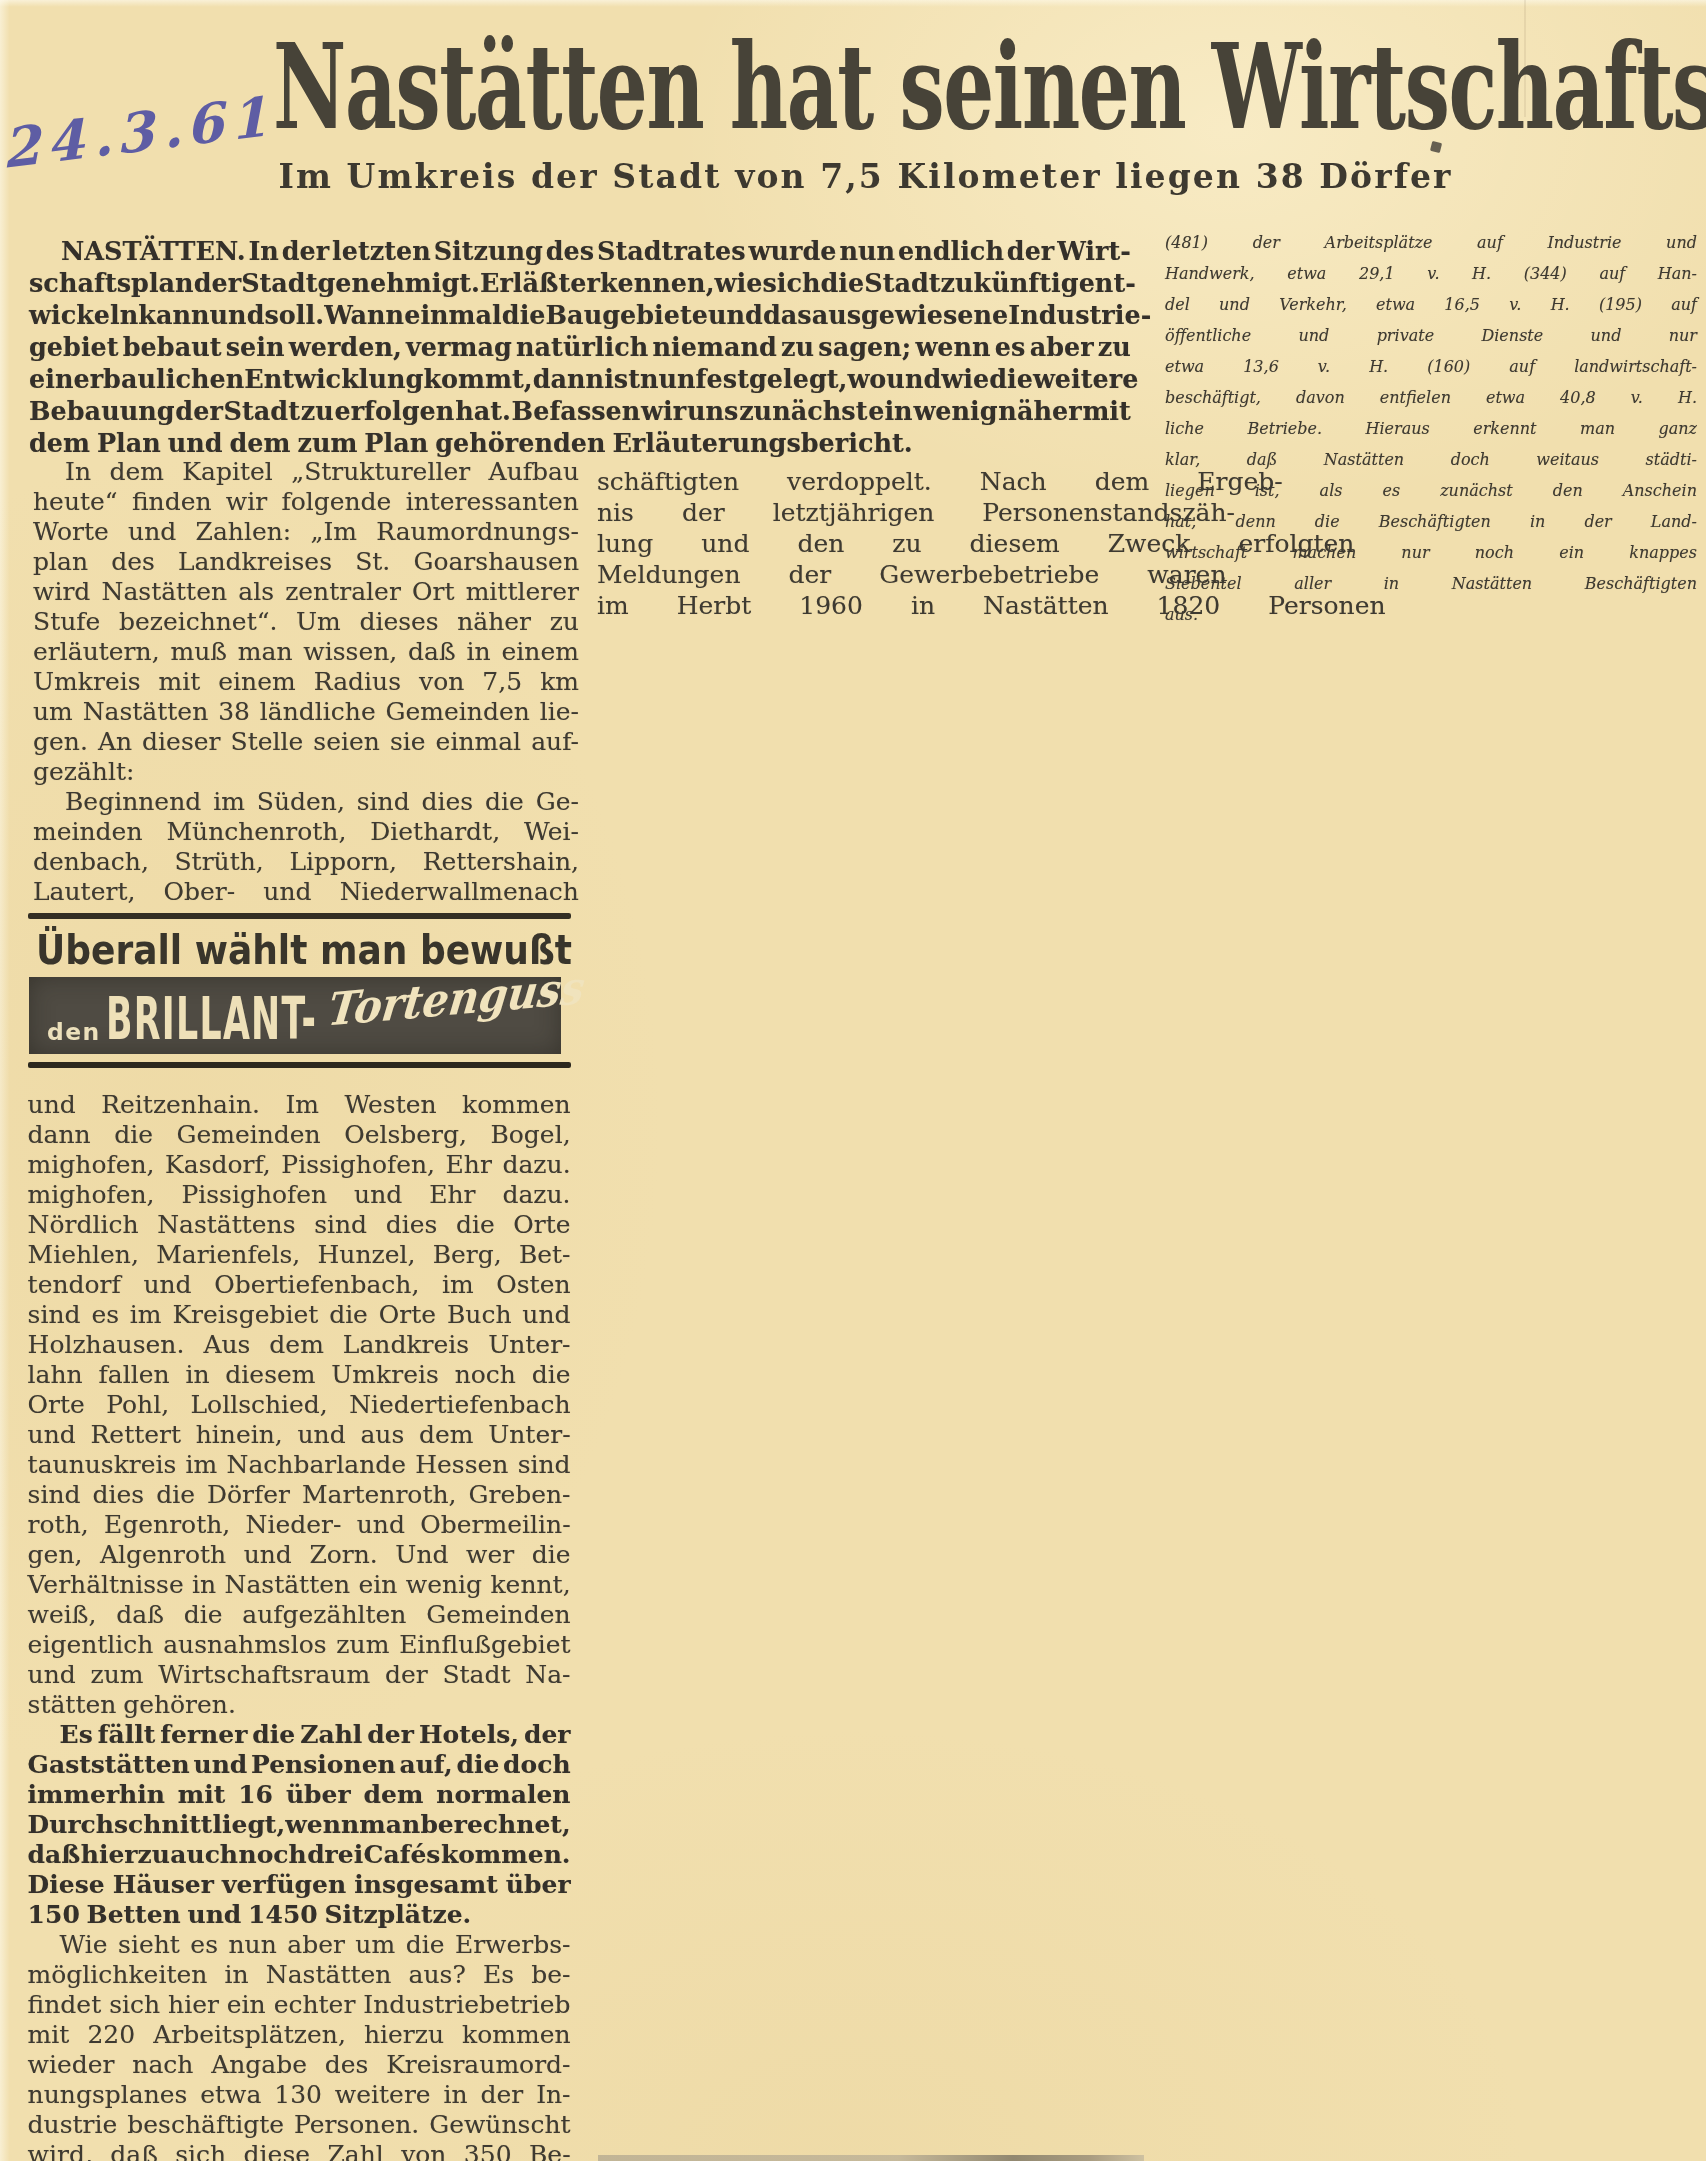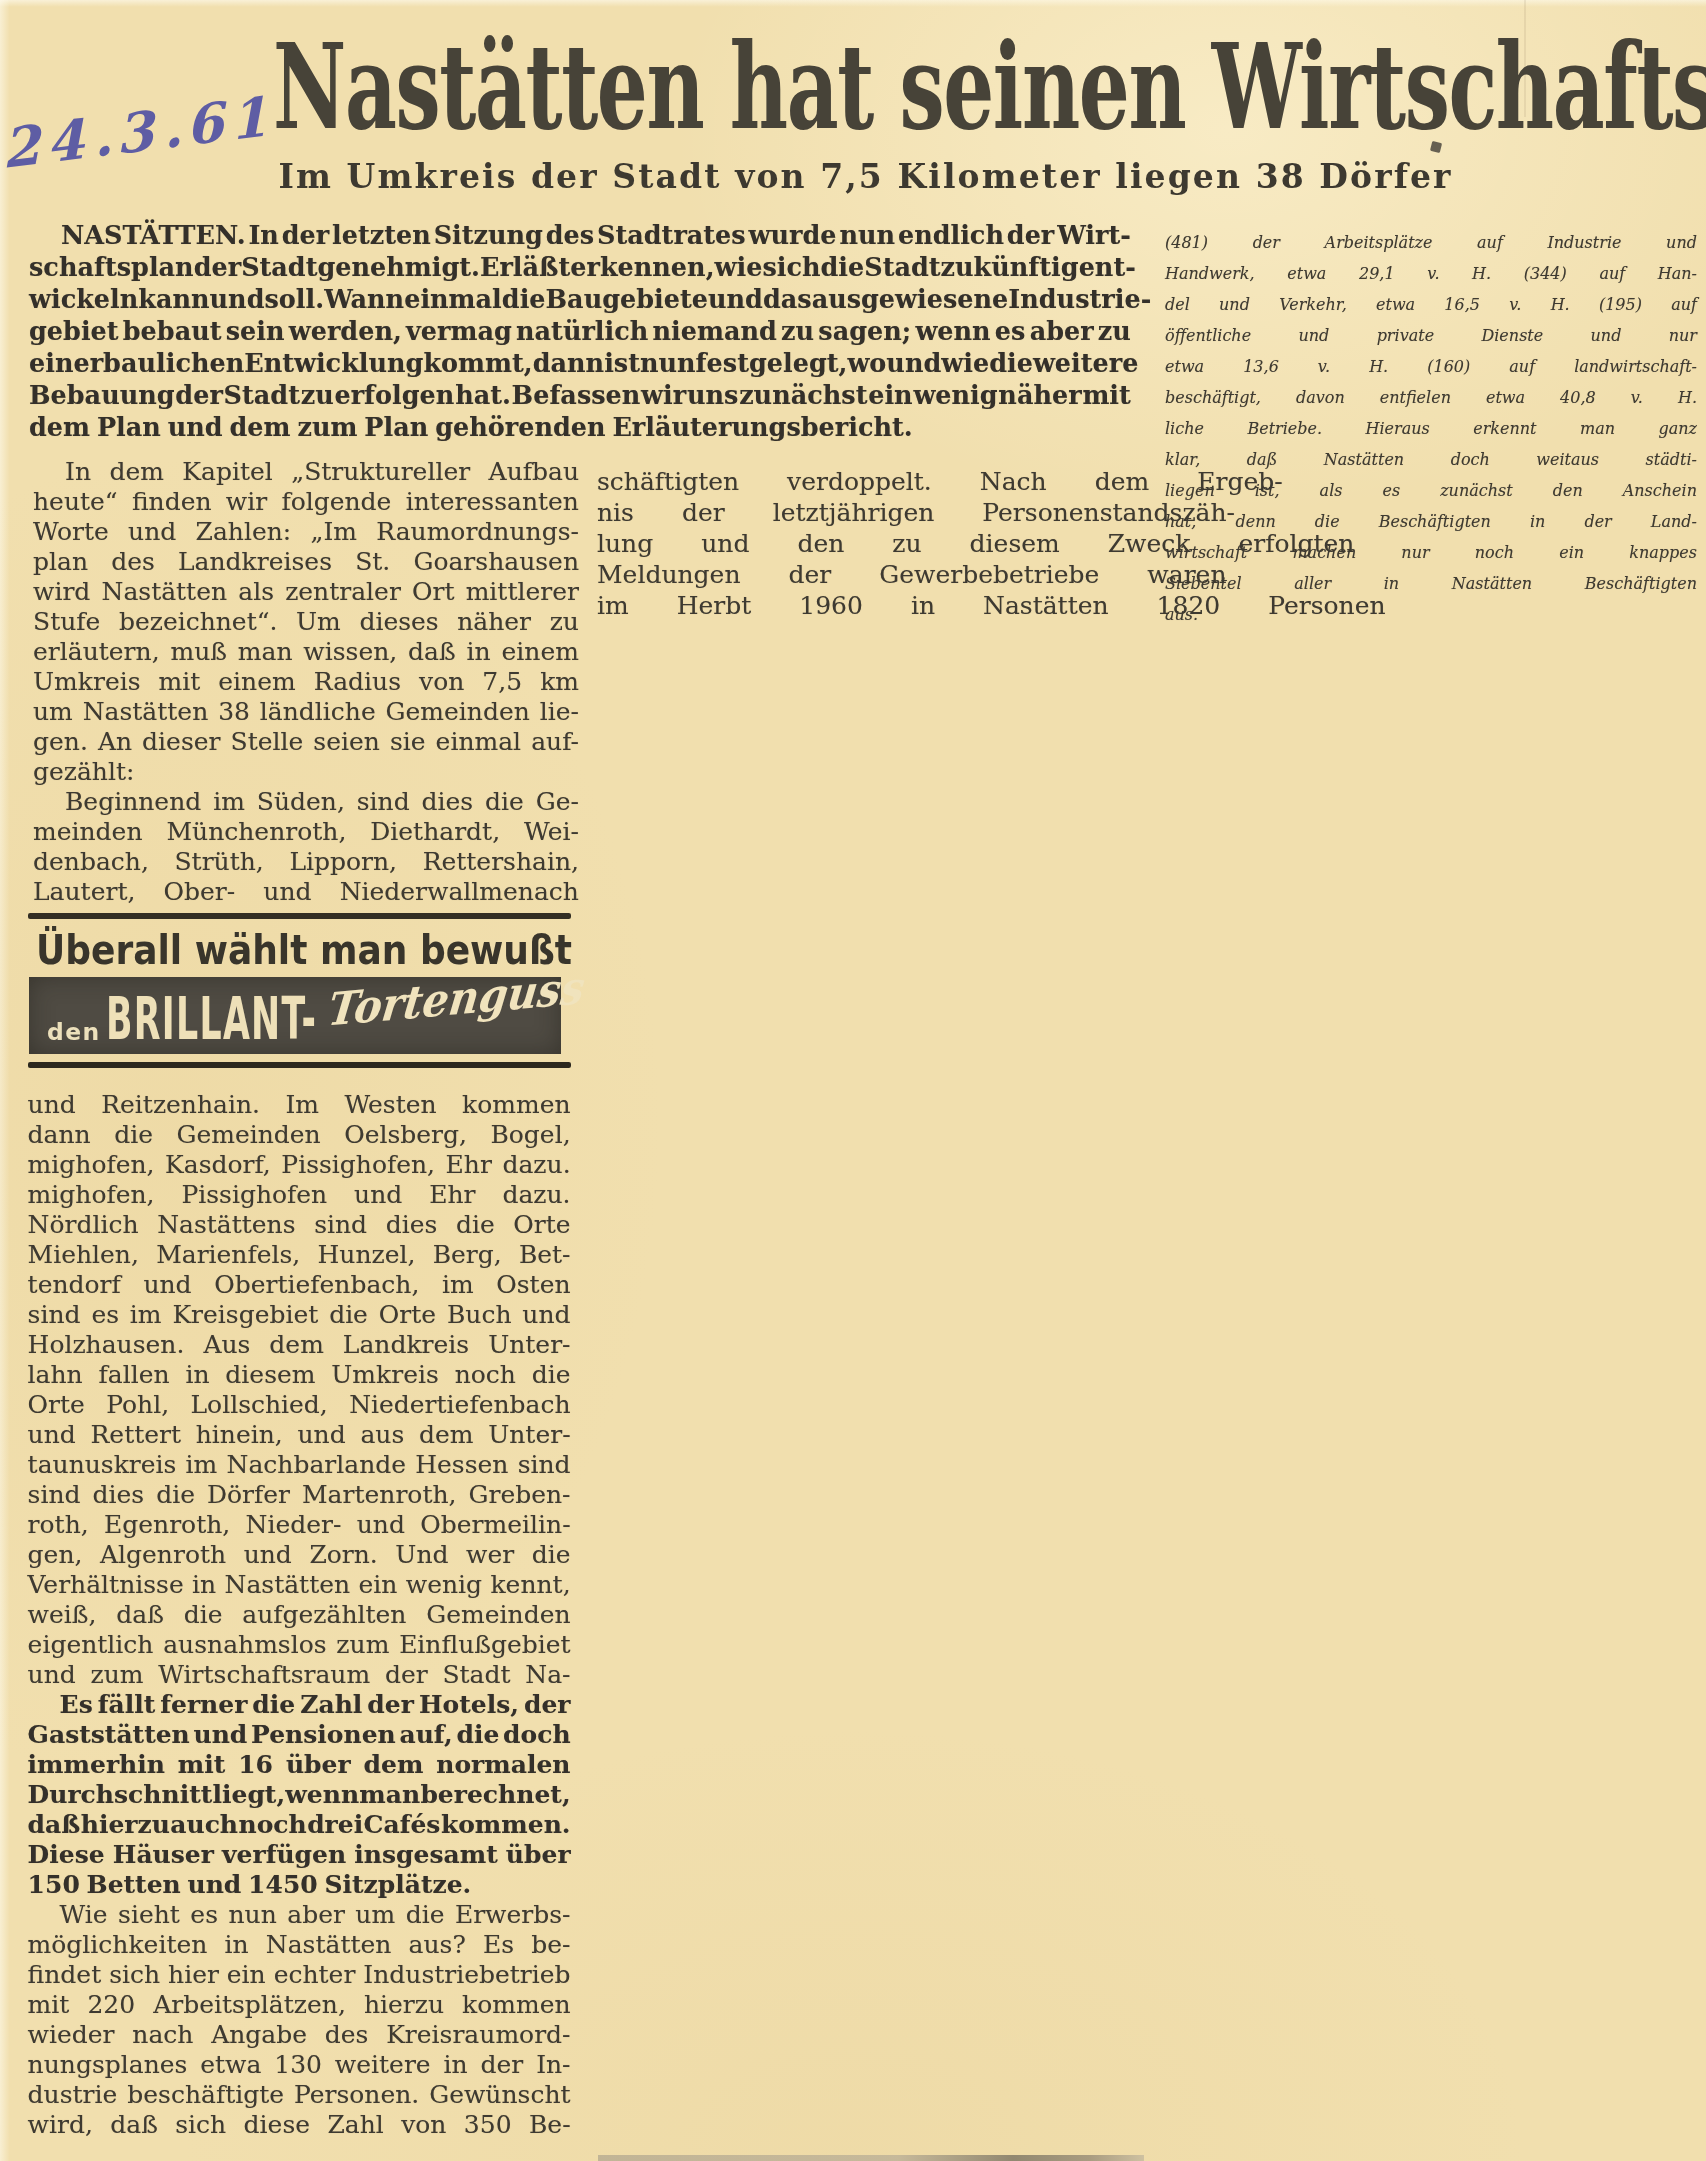"NASTÄTTEN." #lead { top: 219px -> 235px }
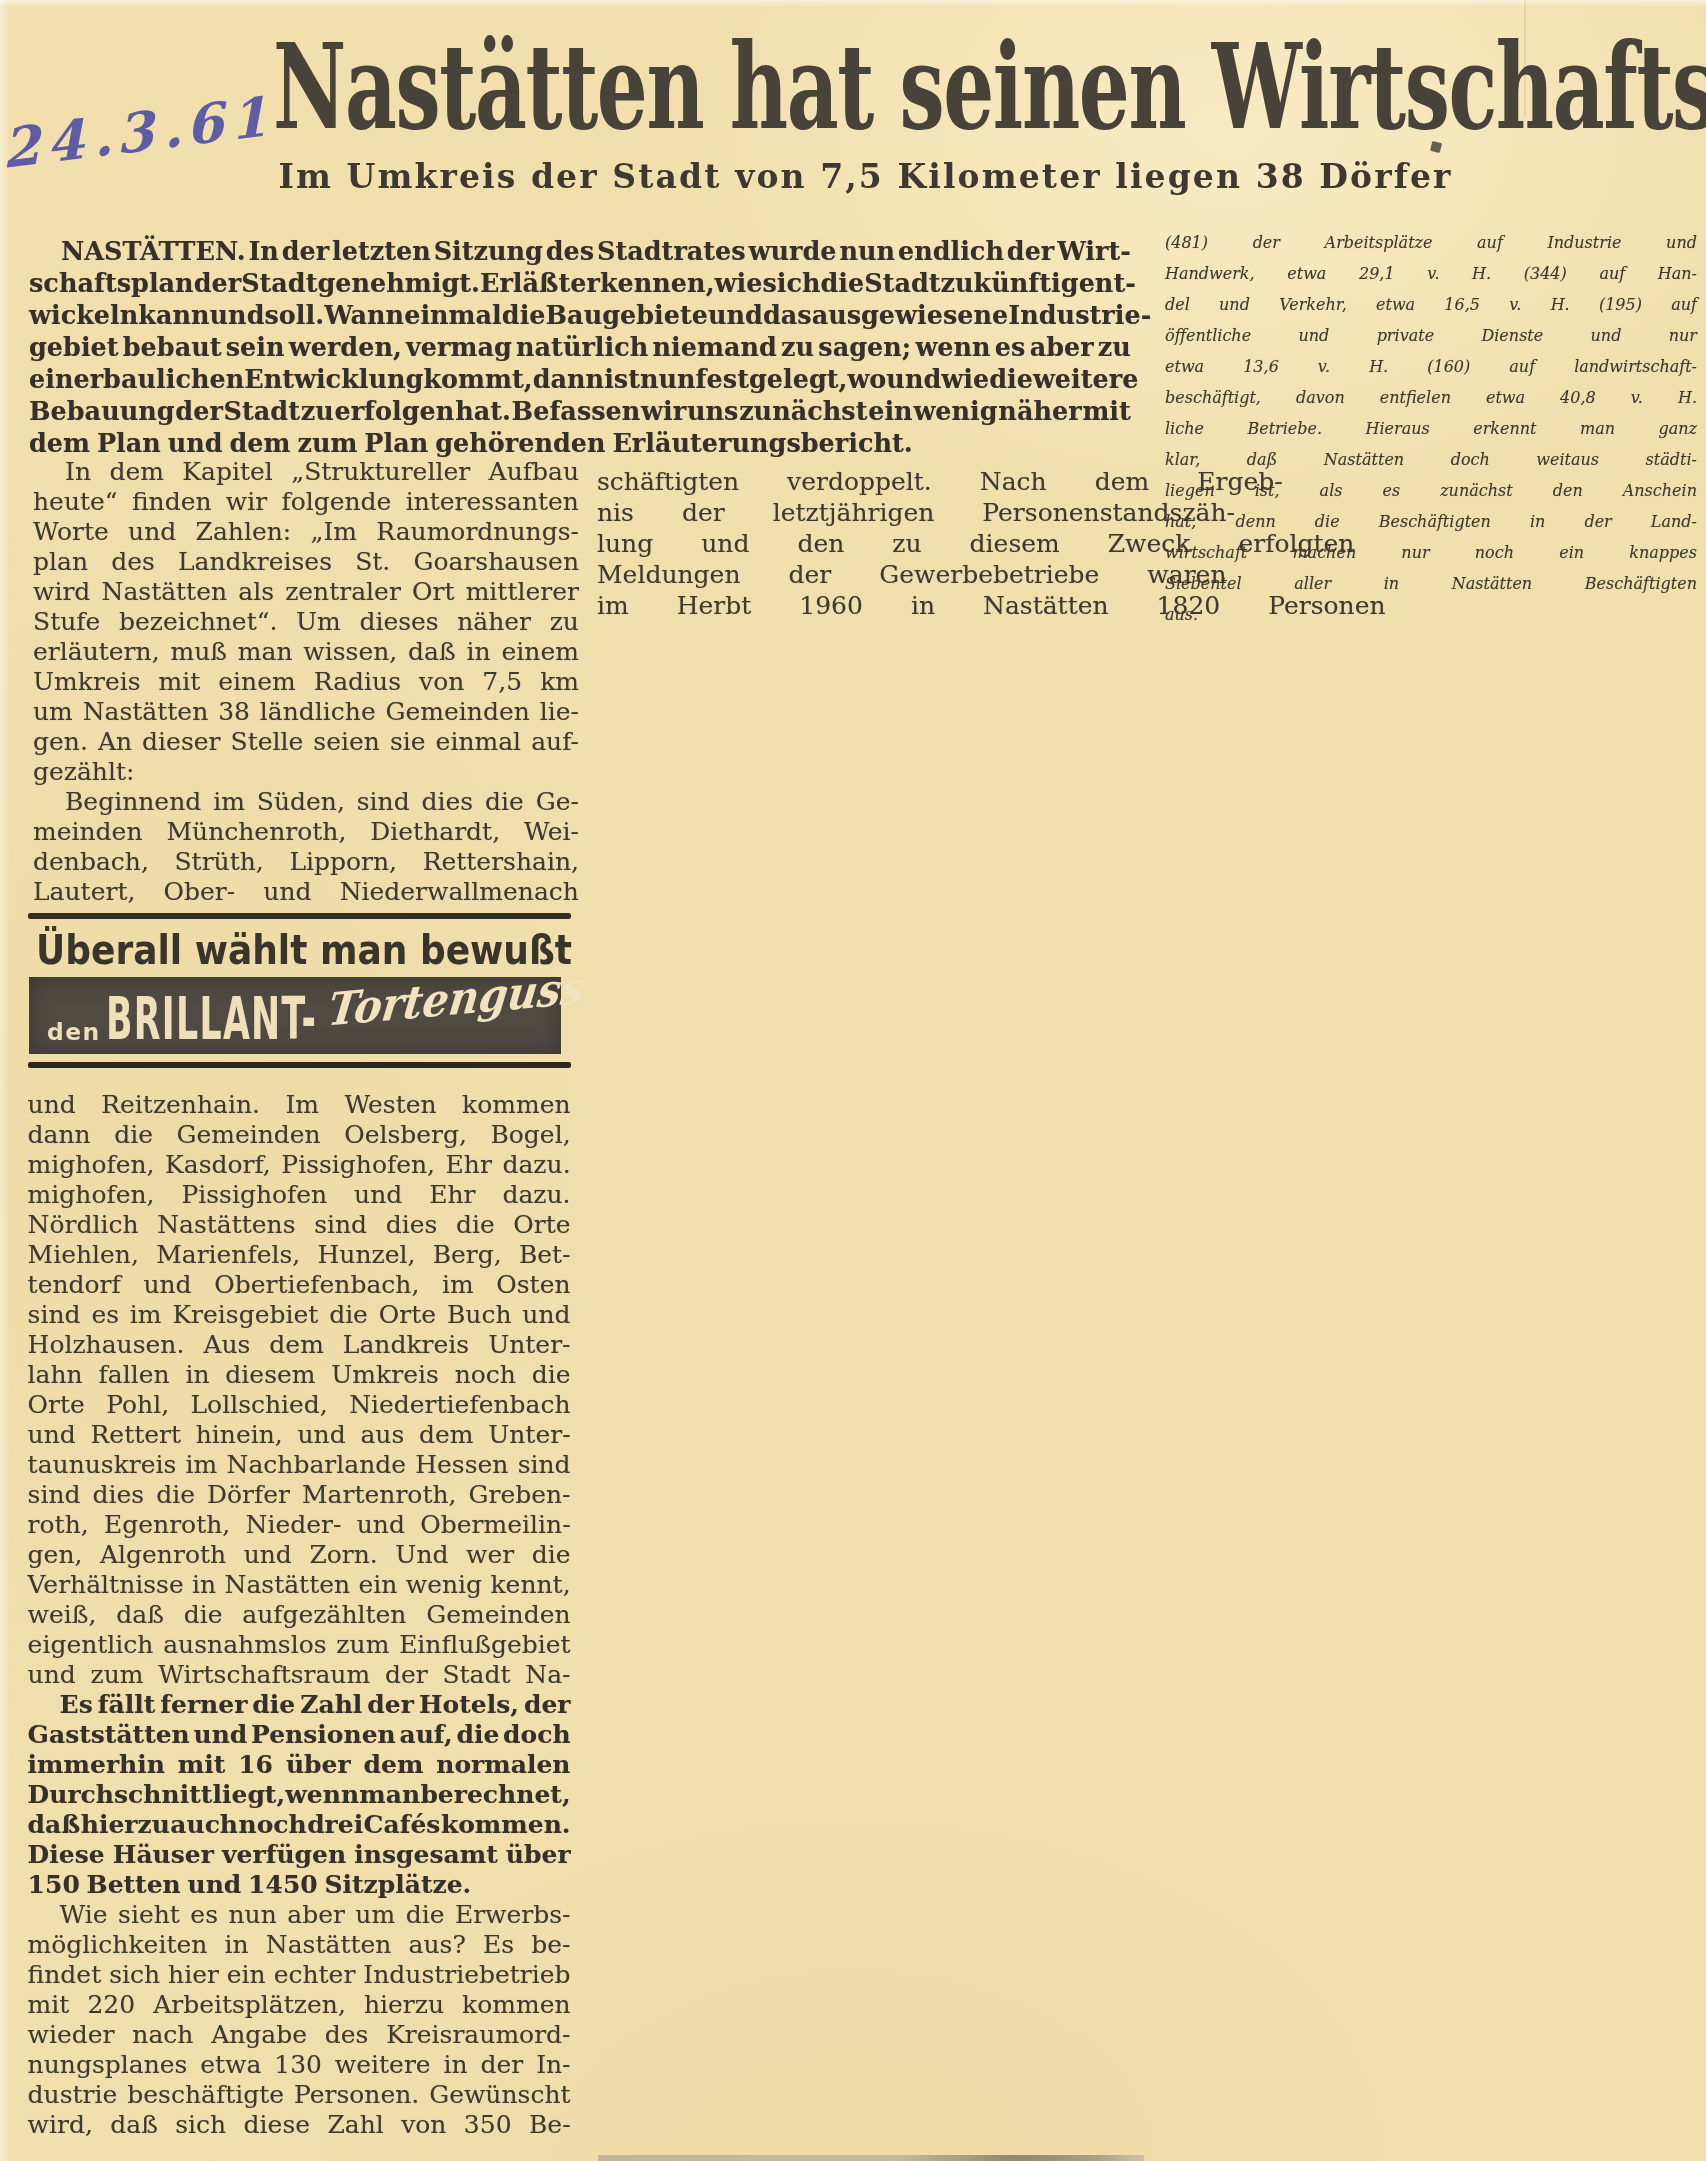"stätten" div.line { html: none -> <div> <span>stätten</span> <span>gehören.</span> </div> }
